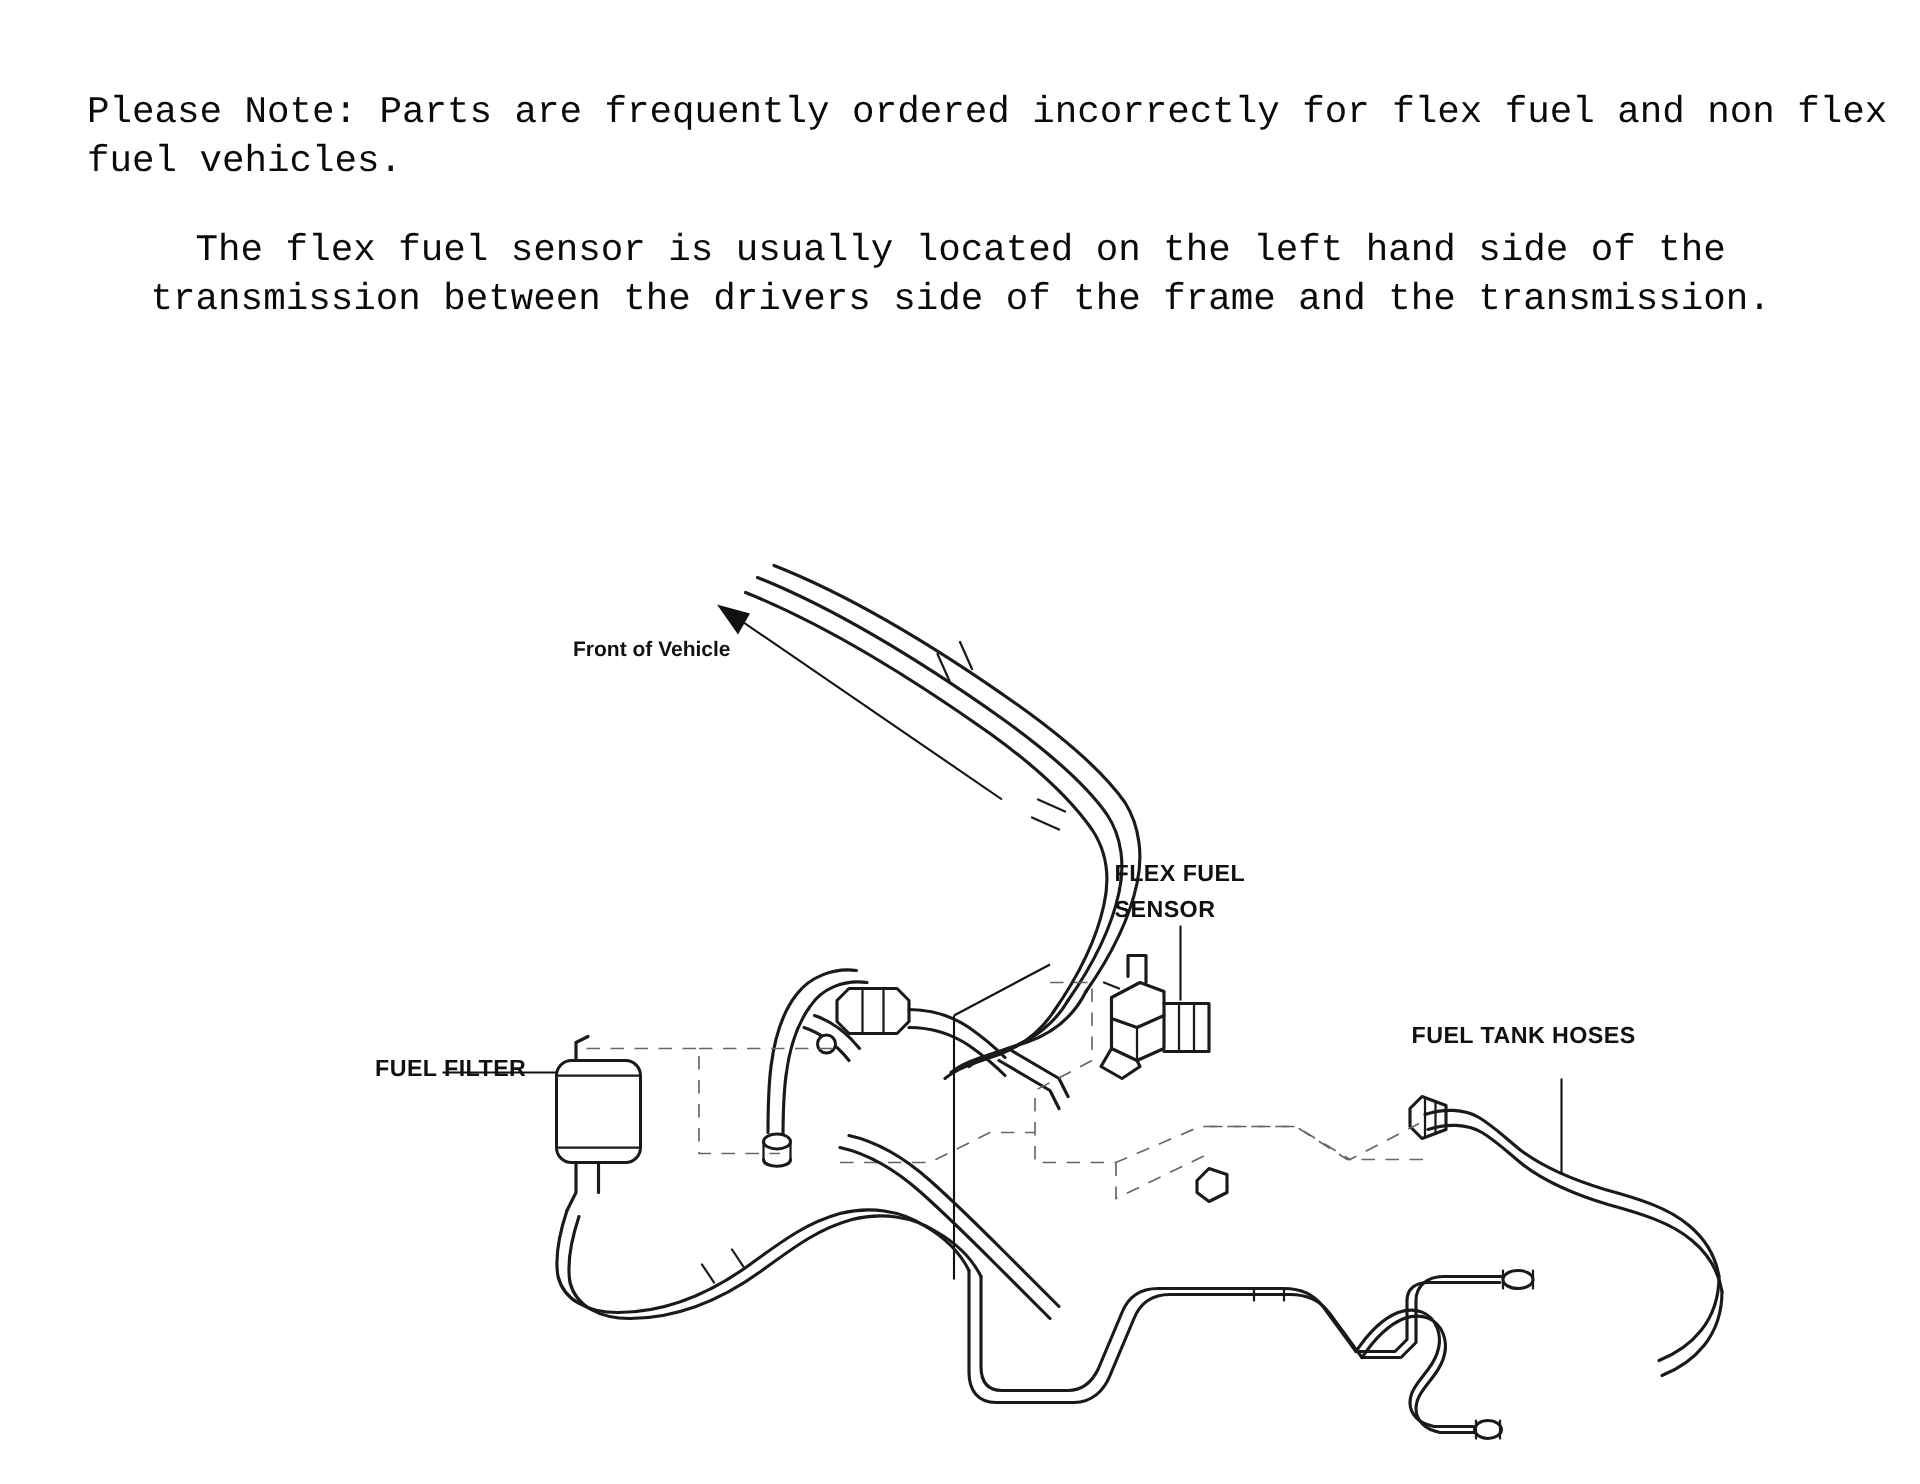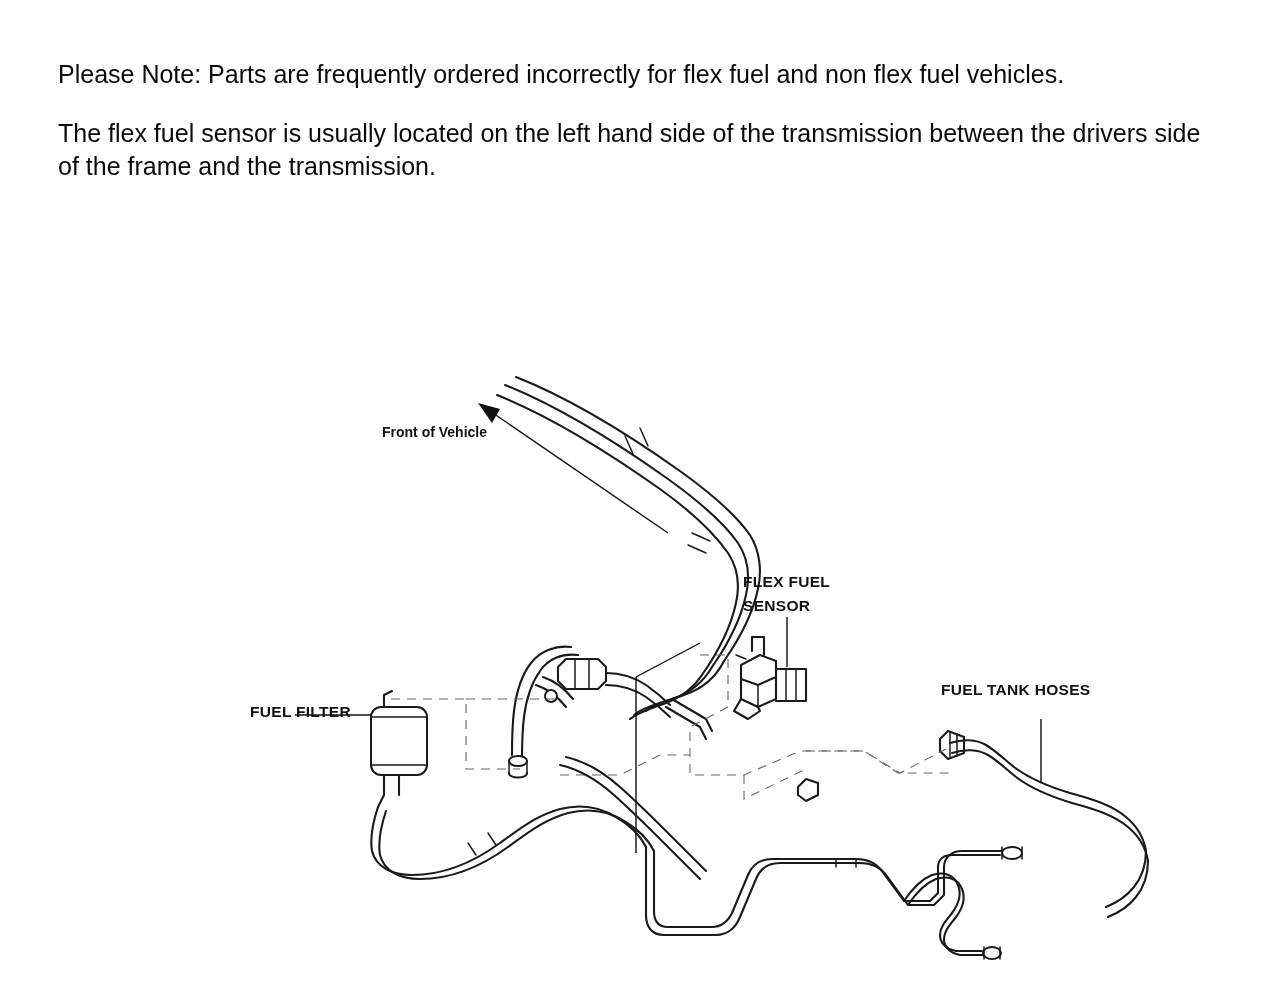"Please Note: Parts are frequently" #notice p { font-family: Liberation Sans, sans-serif -> Liberation Mono, monospace }
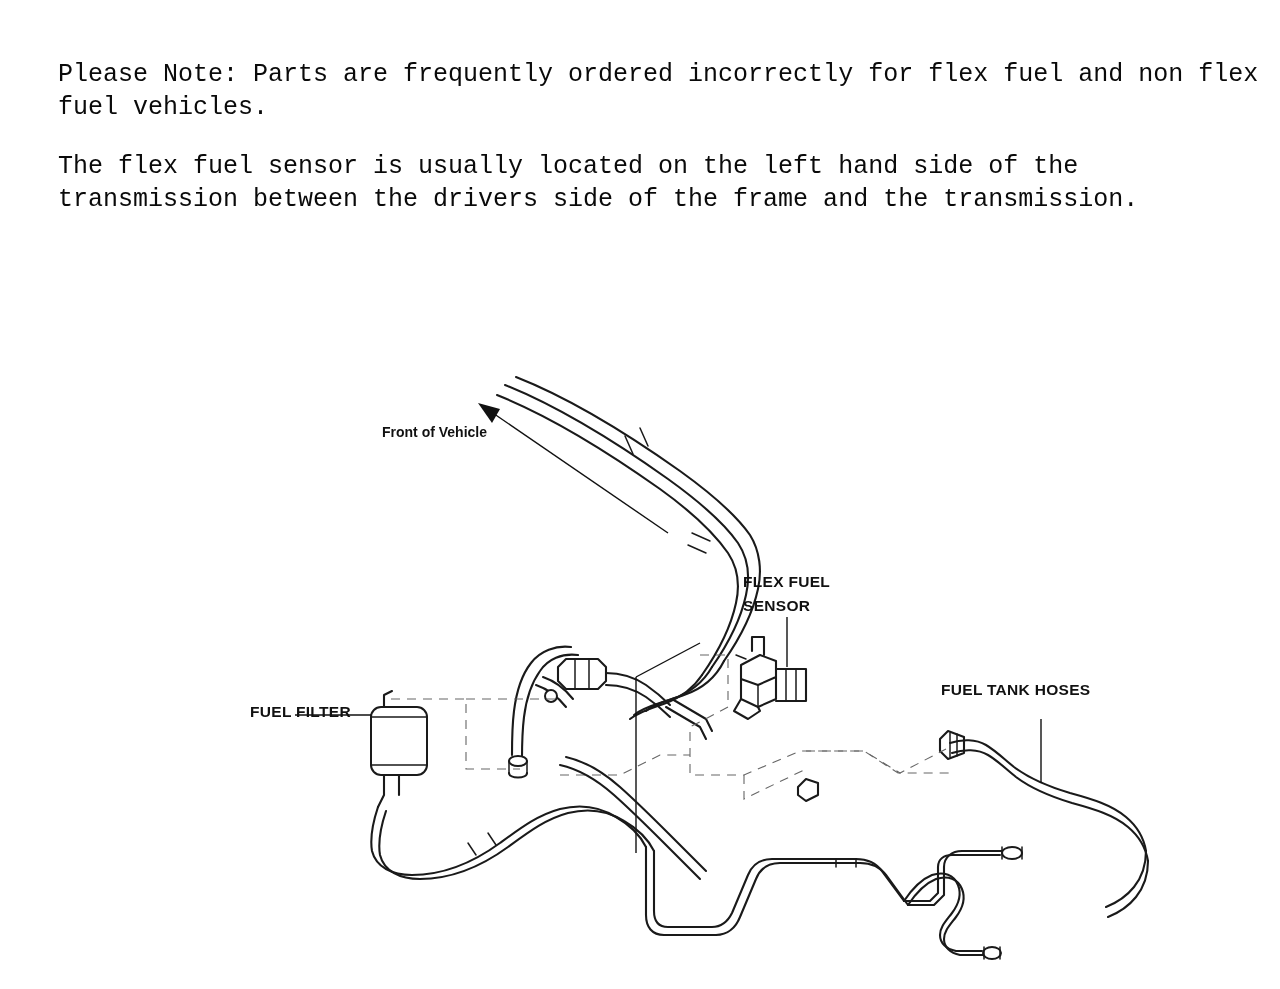"The flex fuel sensor is" #notice p.wrap { text-align: none -> center }
